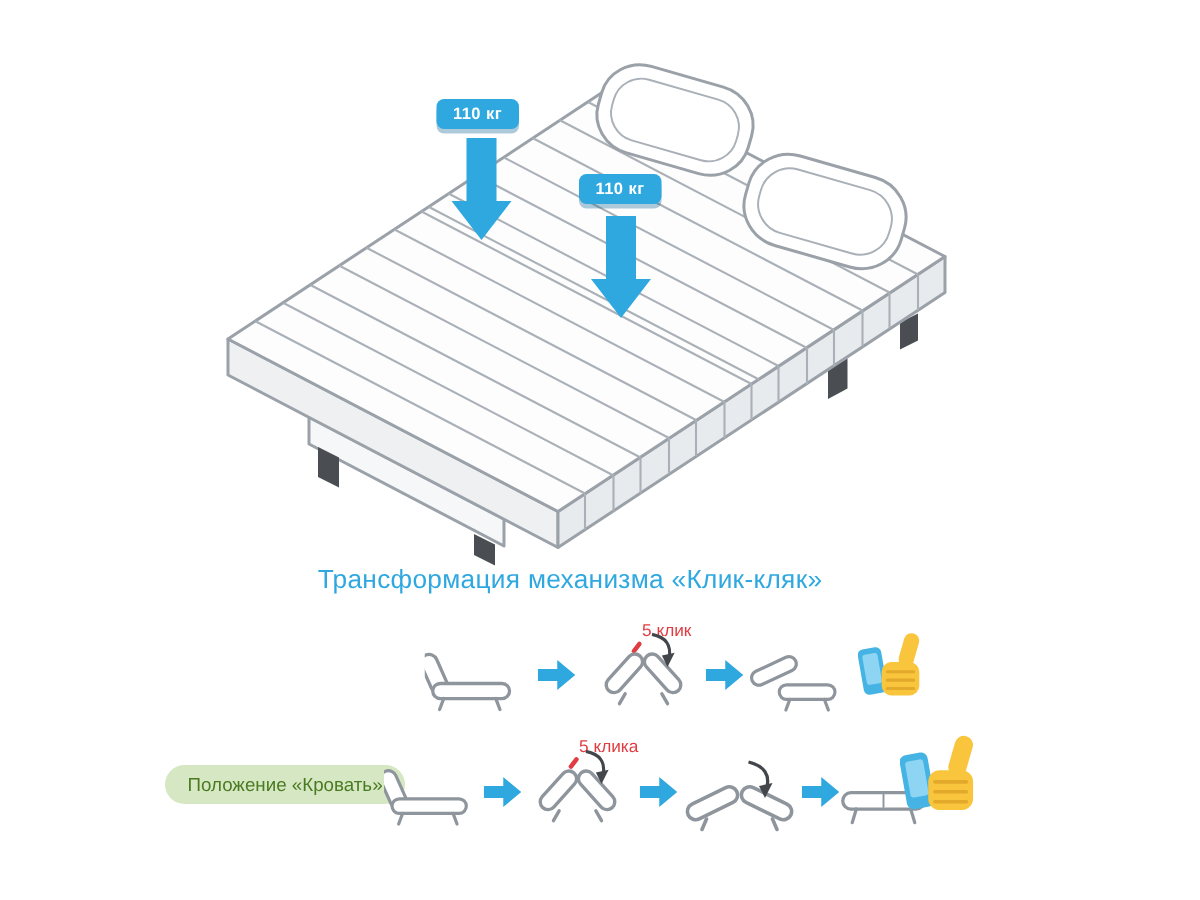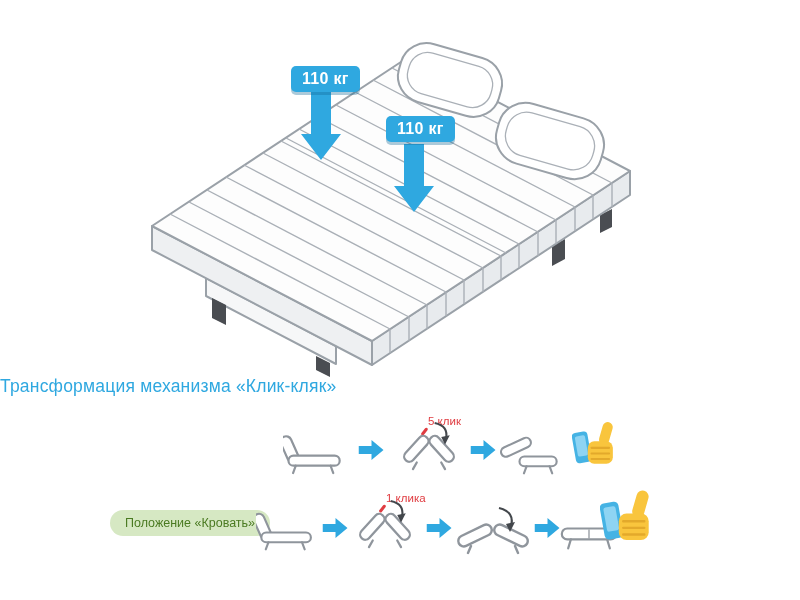"110 кг" .badge { font-size: 16px -> 11px }
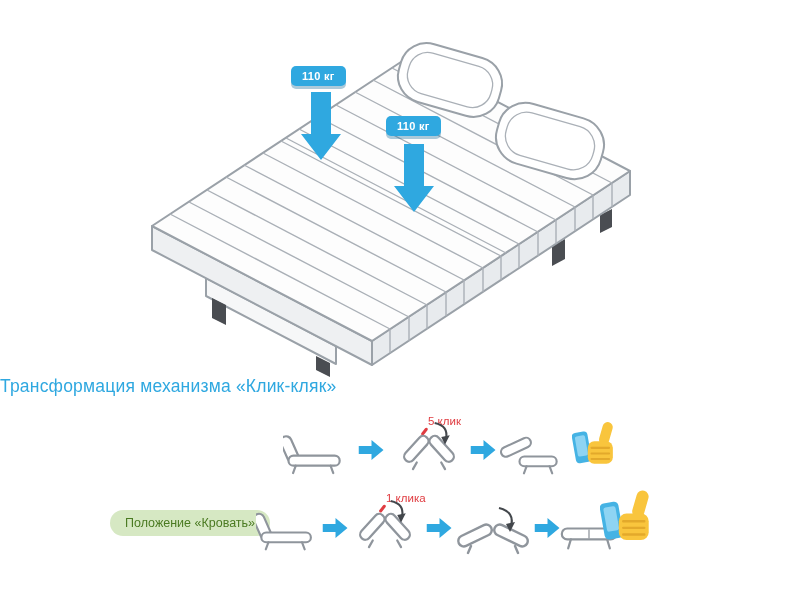"Трансформация механизма «Клик-кляк»" .title { text-align: left -> center }
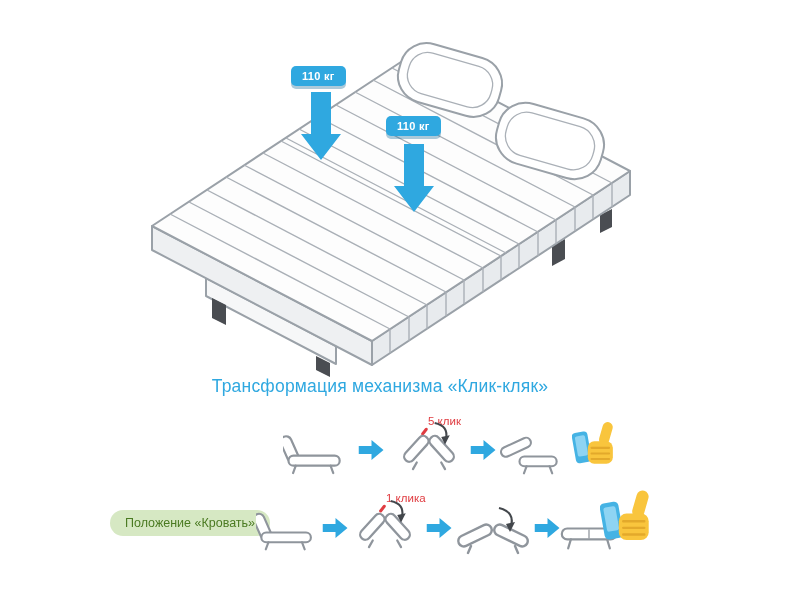"1 клика" div.click-label { text: 1 -> 5 }
